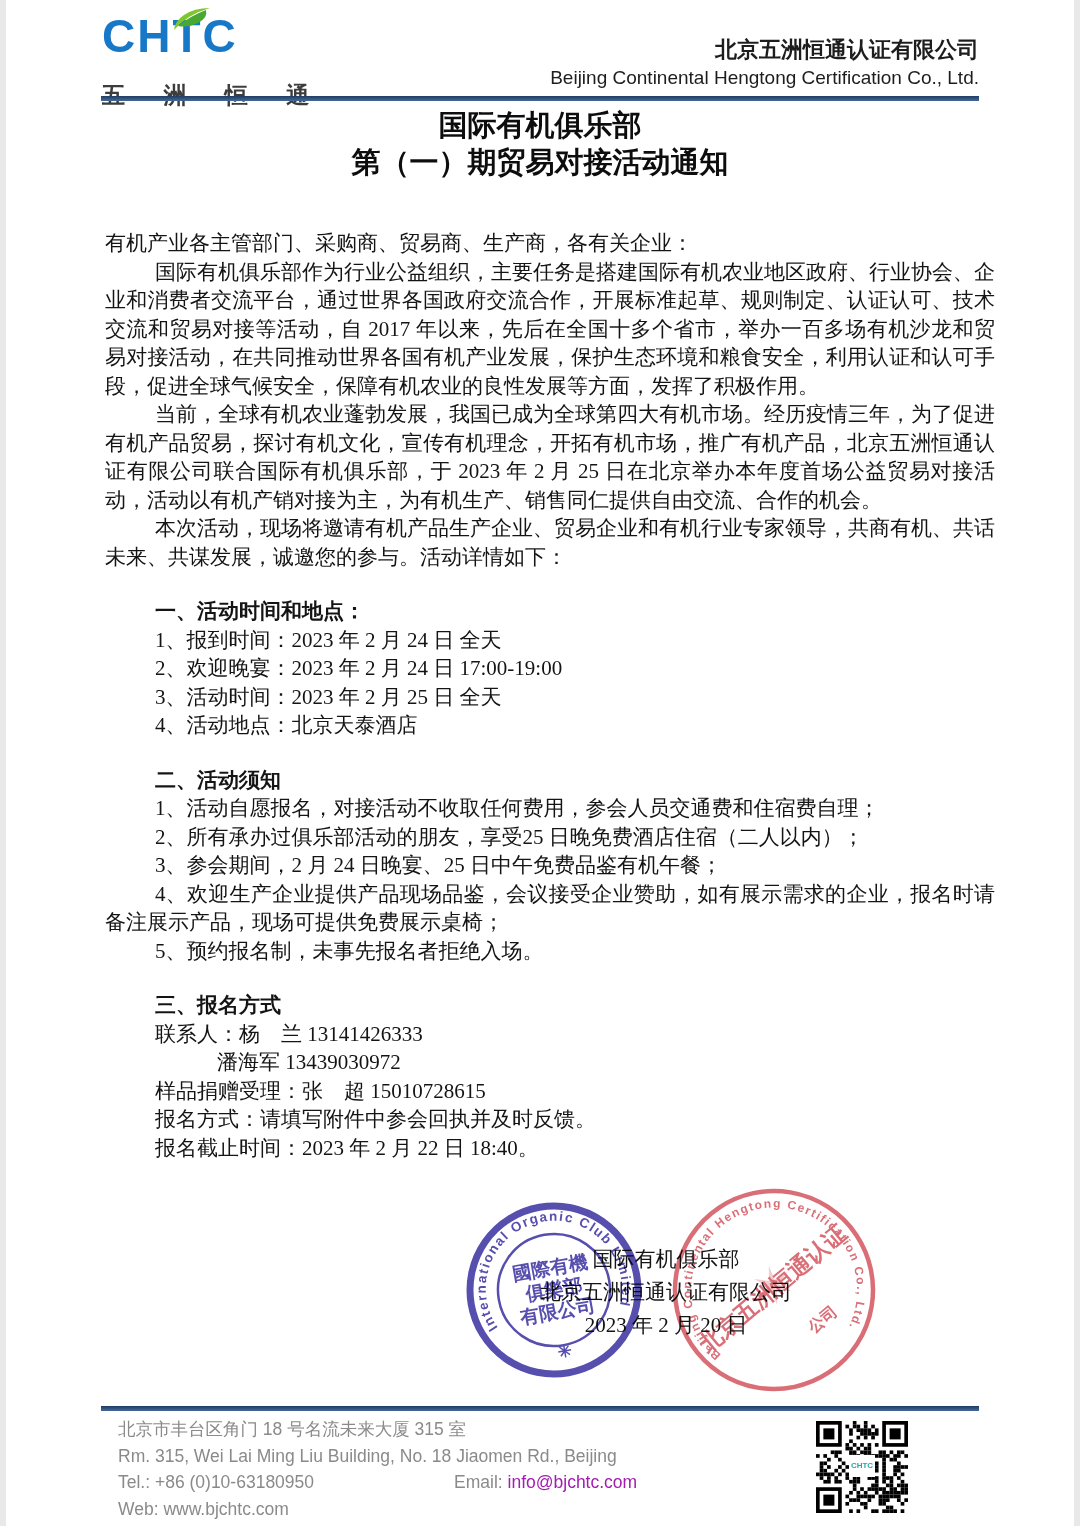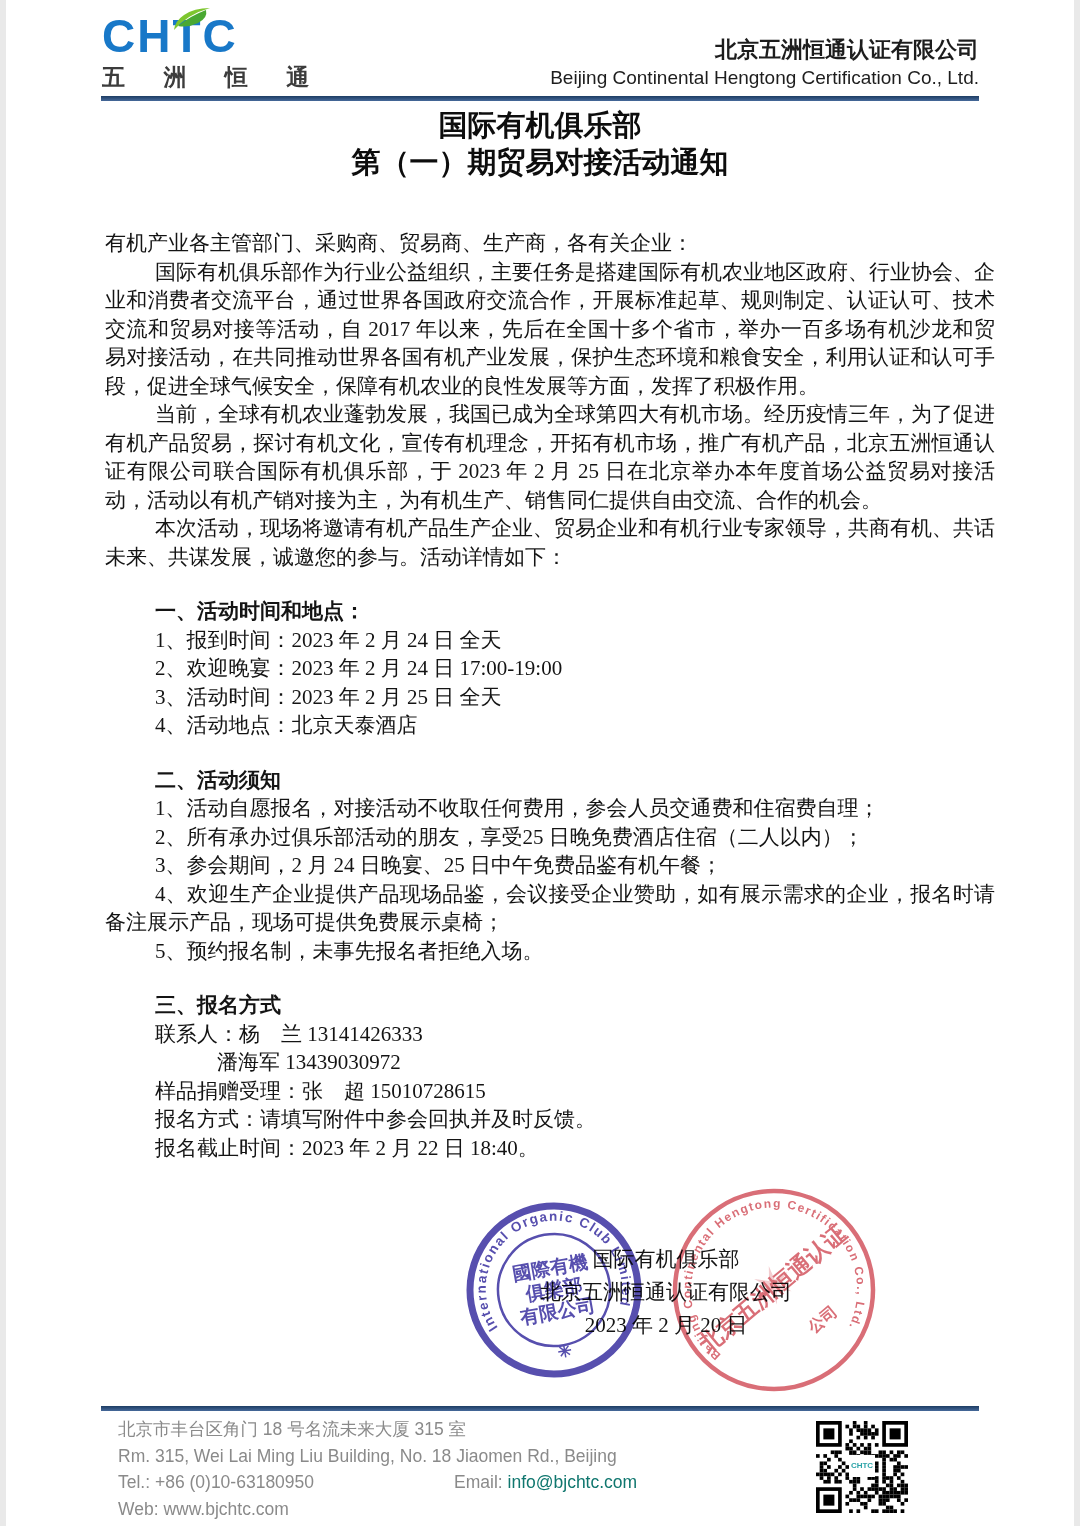"五 洲 恒 通" .logo-cn { margin-top: 2px -> 20px }
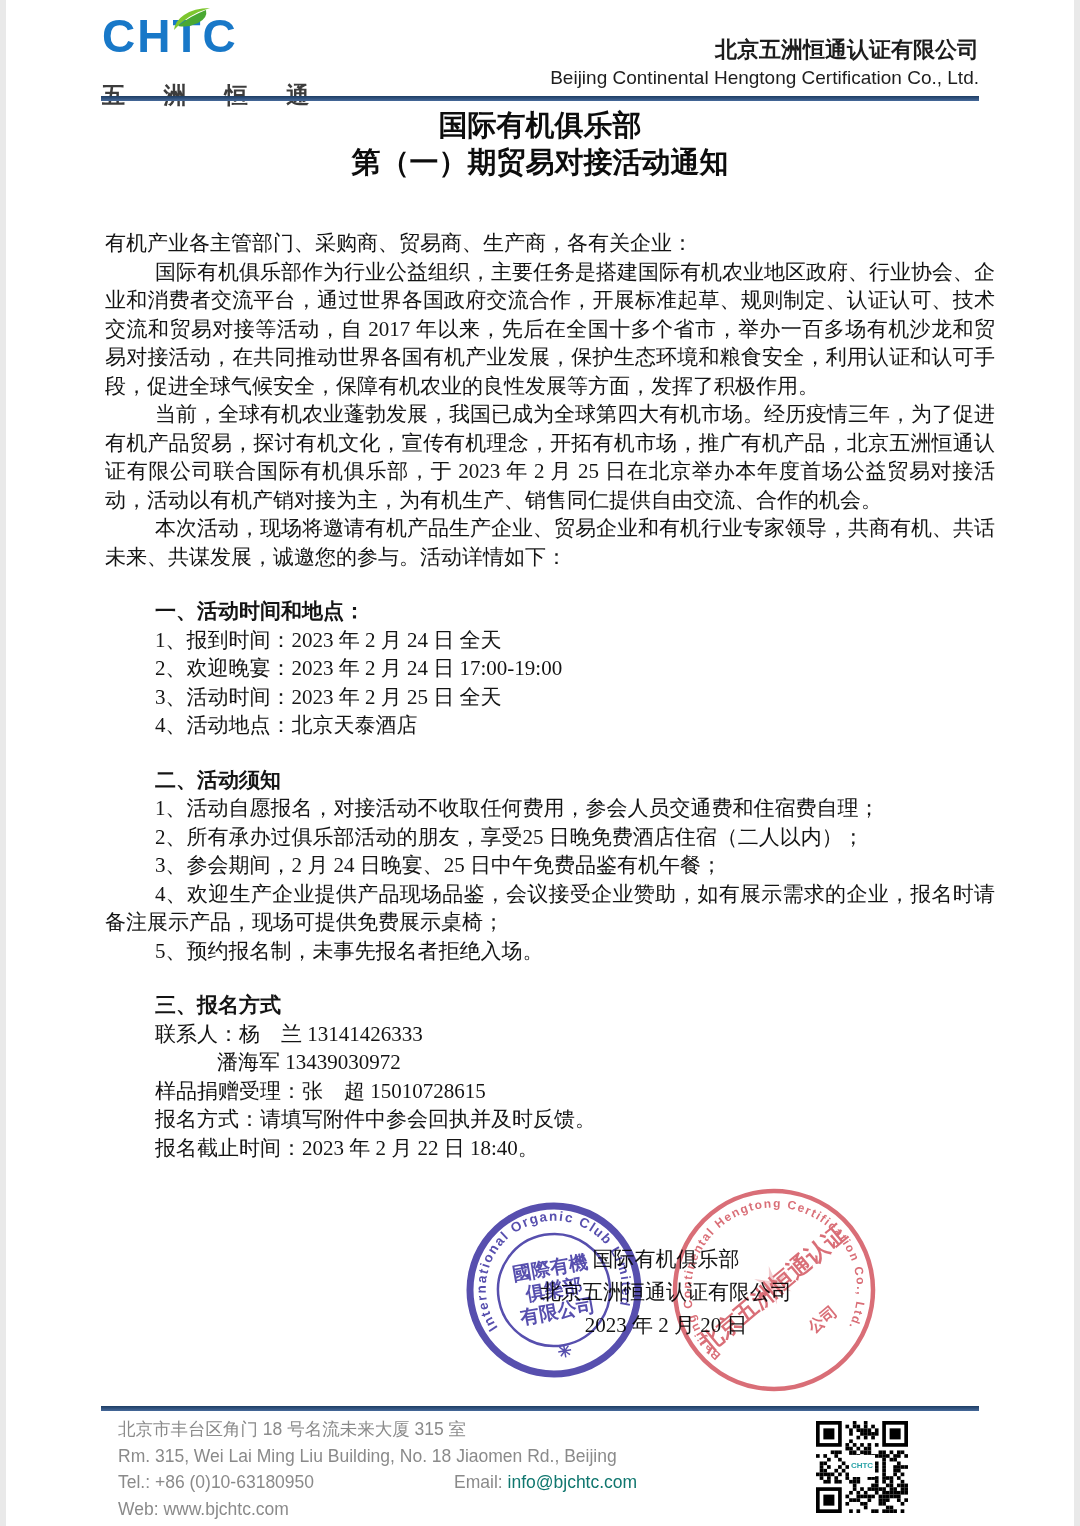"info@bjchtc.com" .footer-text .email { color: #0f766e -> #a21caf }
